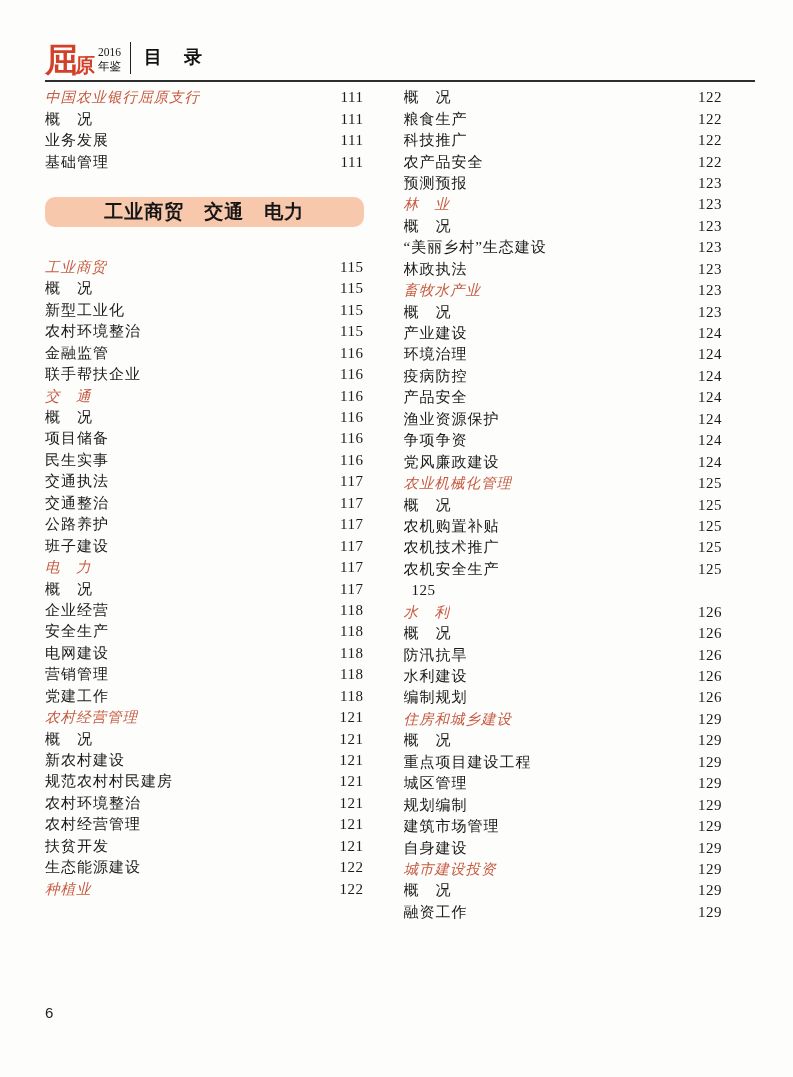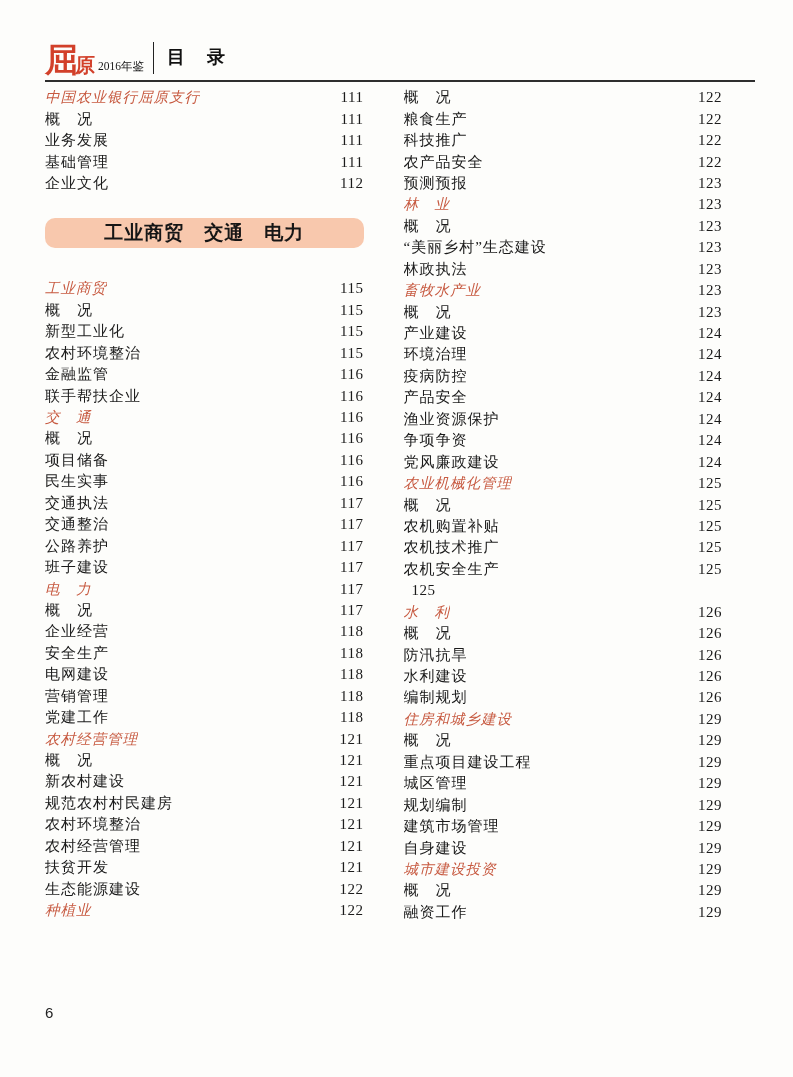"2016" .logo-yearblock { flex-direction: row -> column }
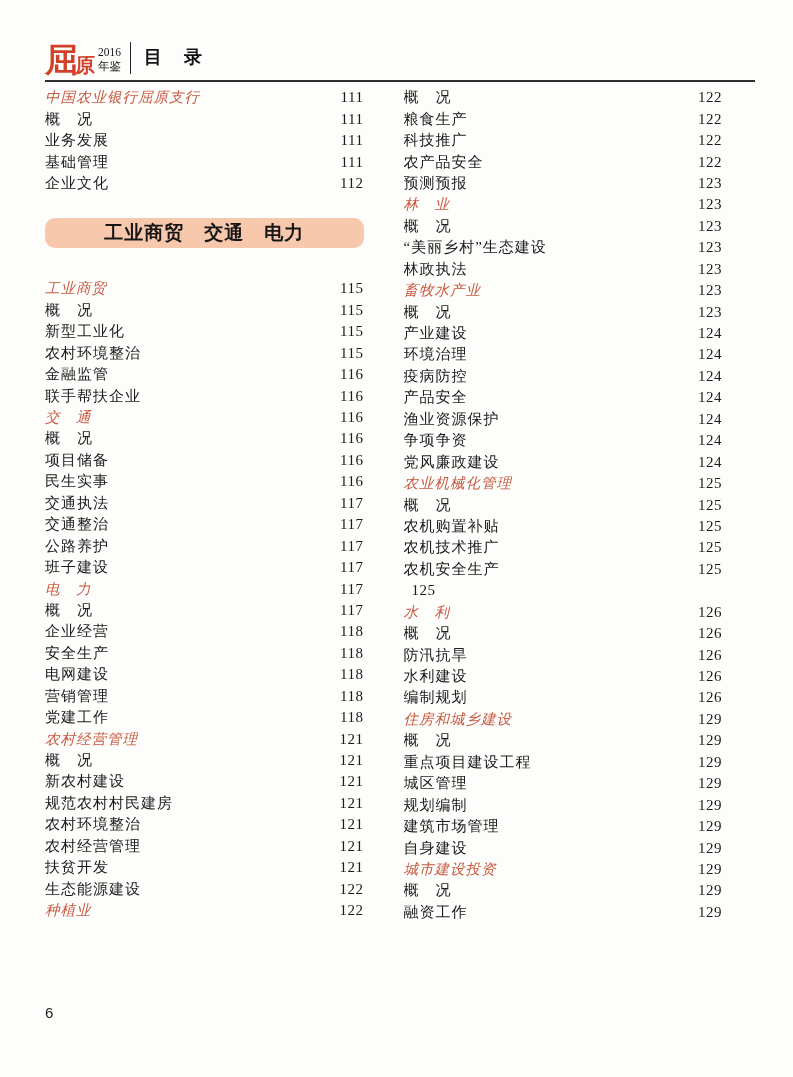"企业文化" div.toc-row { html: <div> <span>企业文化</span> <span>112</span> </div> -> none }
